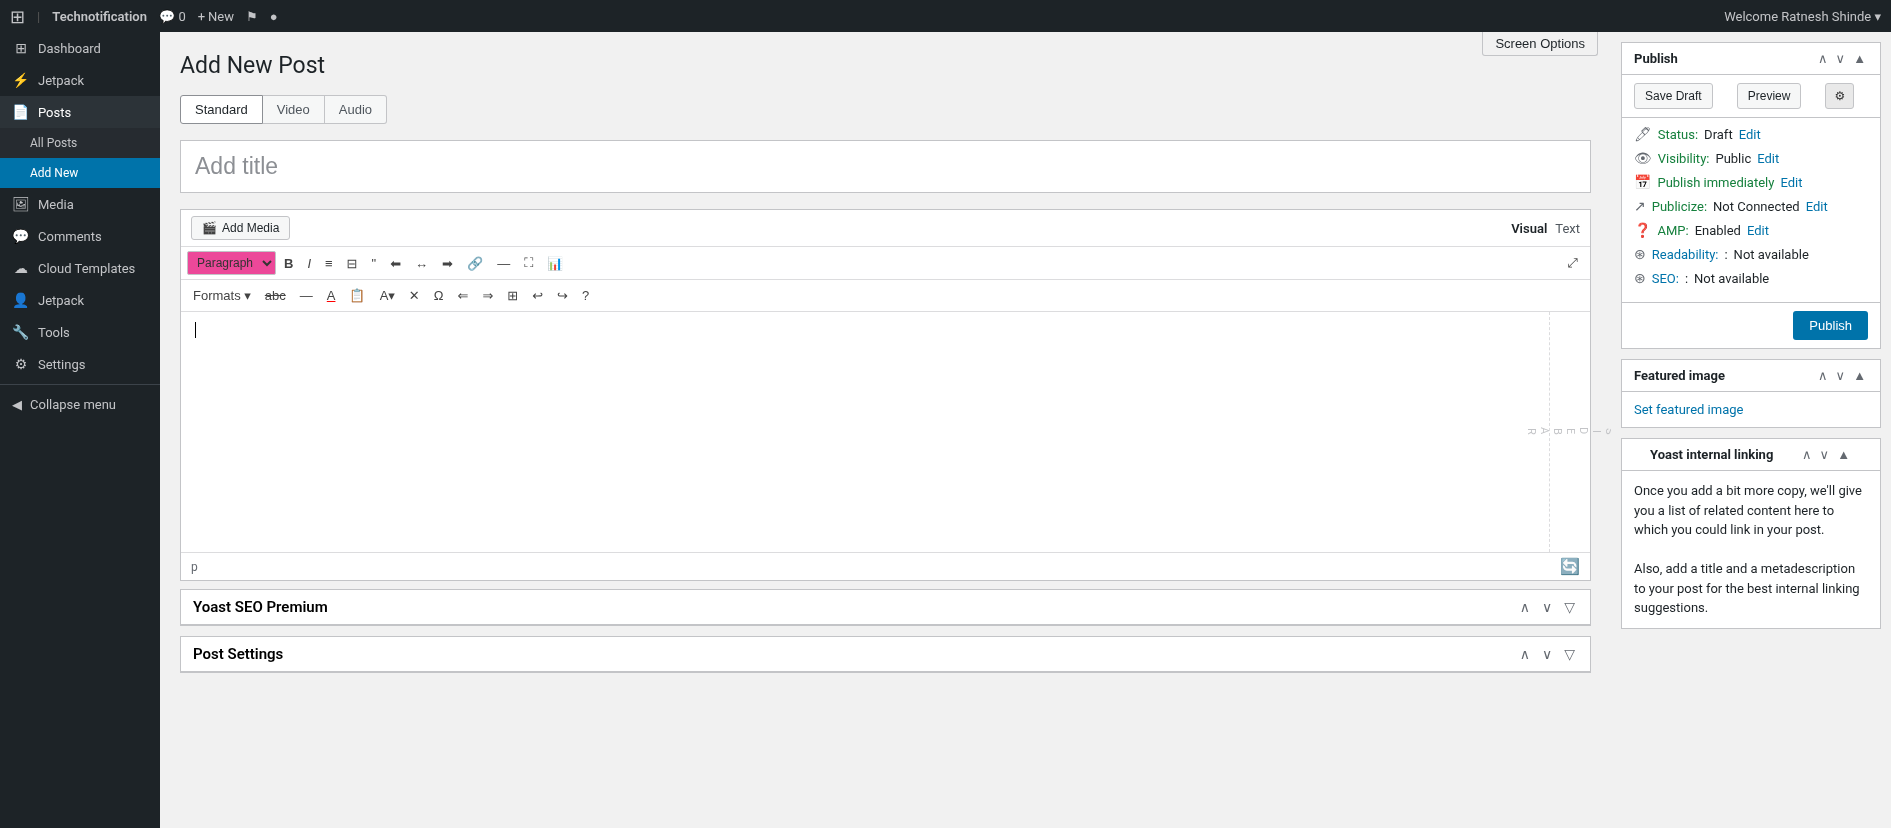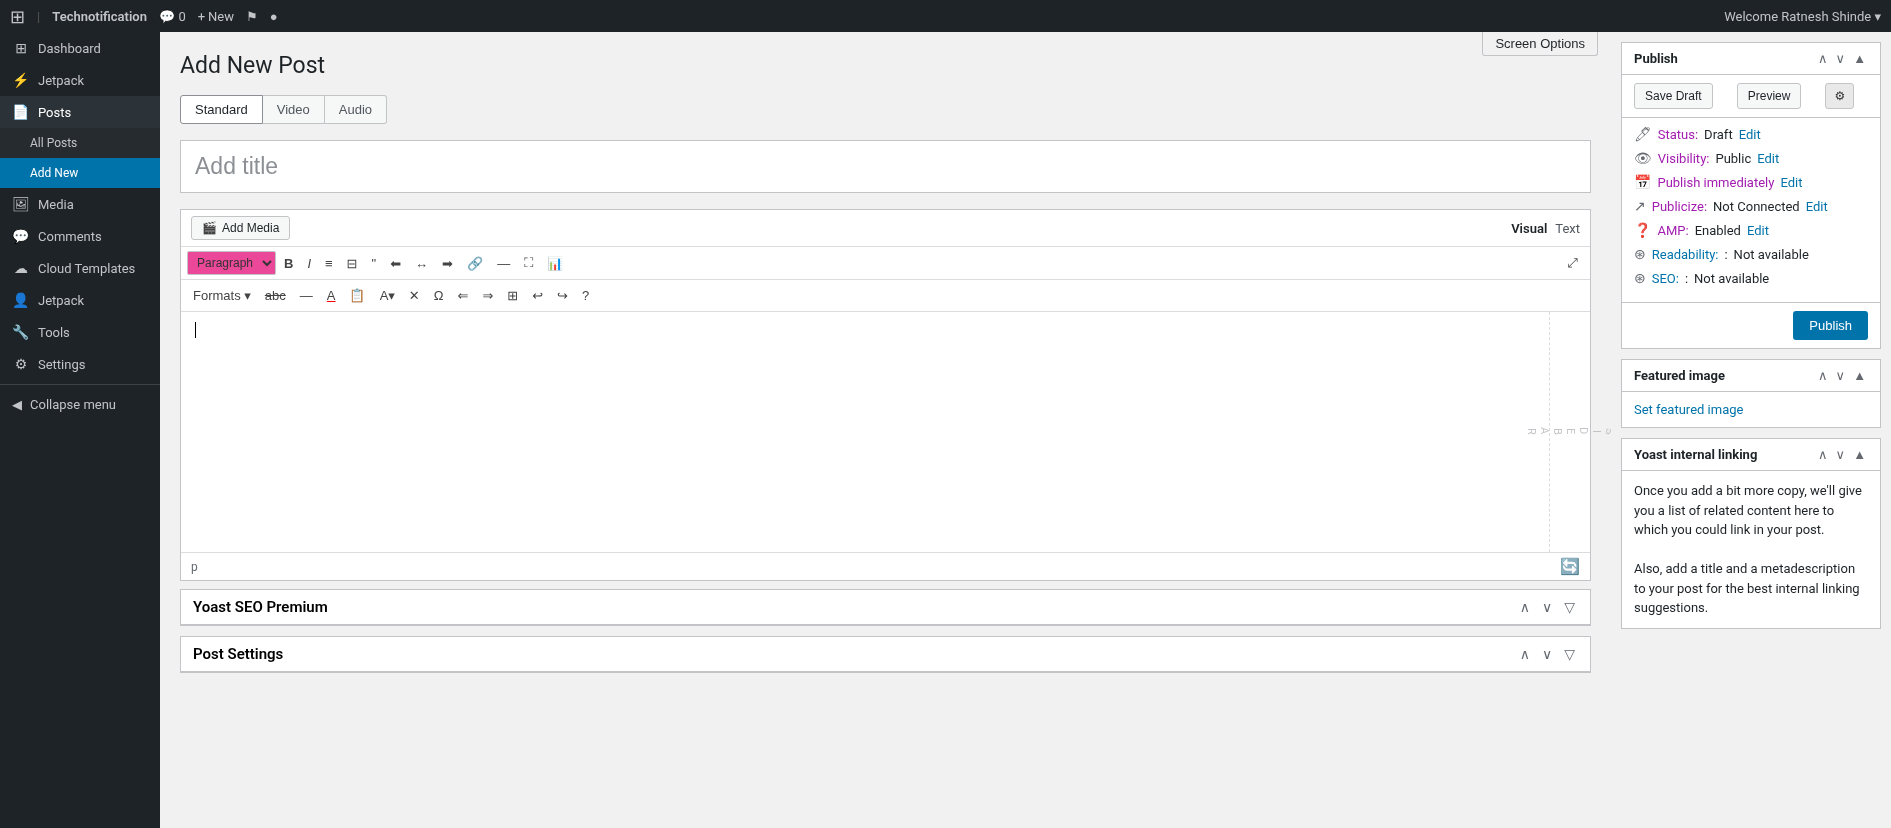"Status:" .pub-info-label { color: #a21caf -> #15803d }
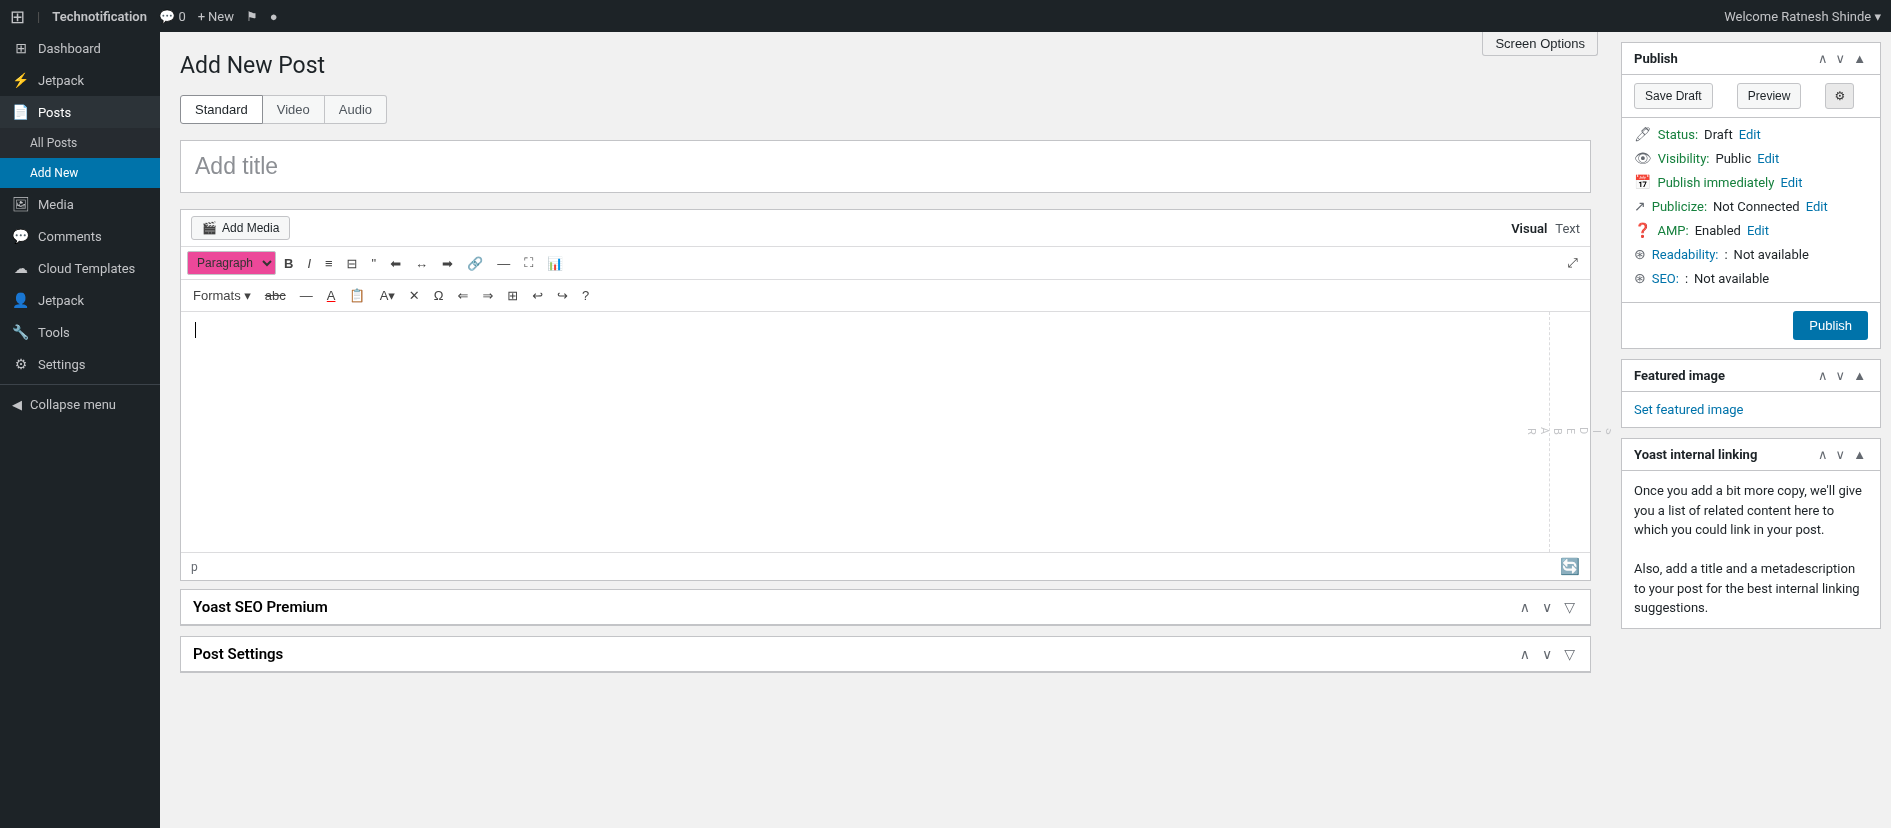"Yoast internal linking" .yoast-box-header { padding: 8px 12px -> 8px 28px }
